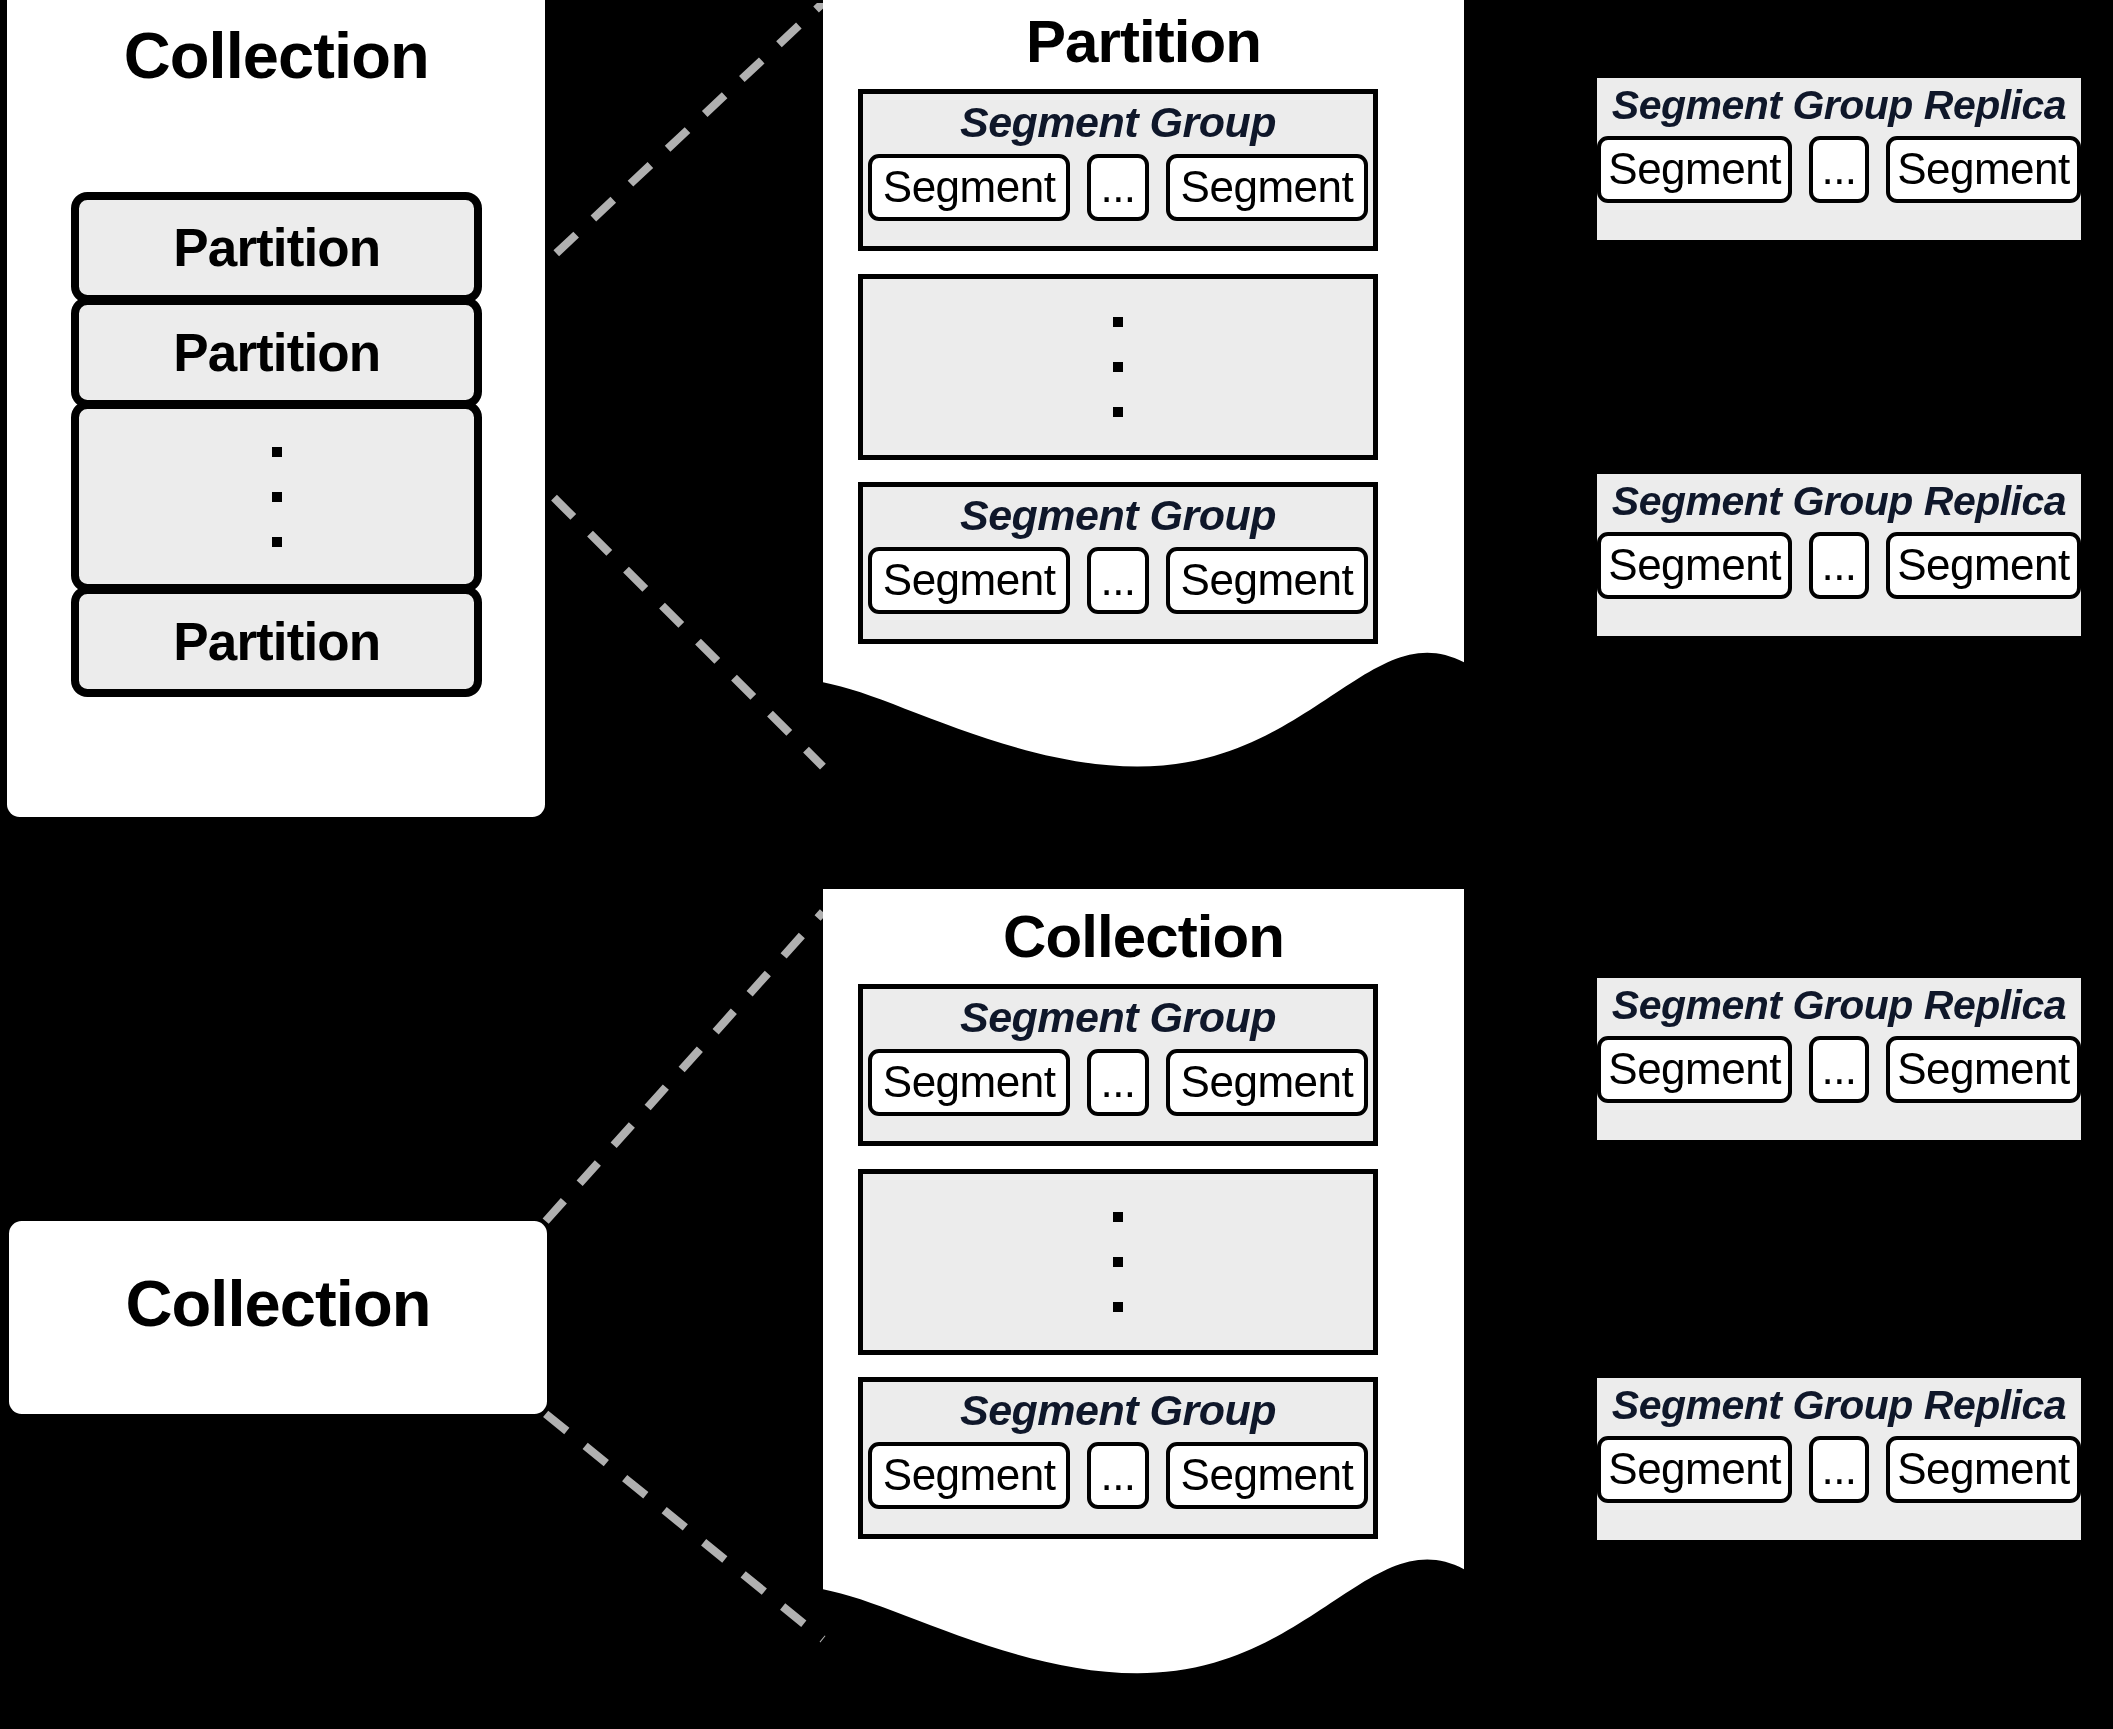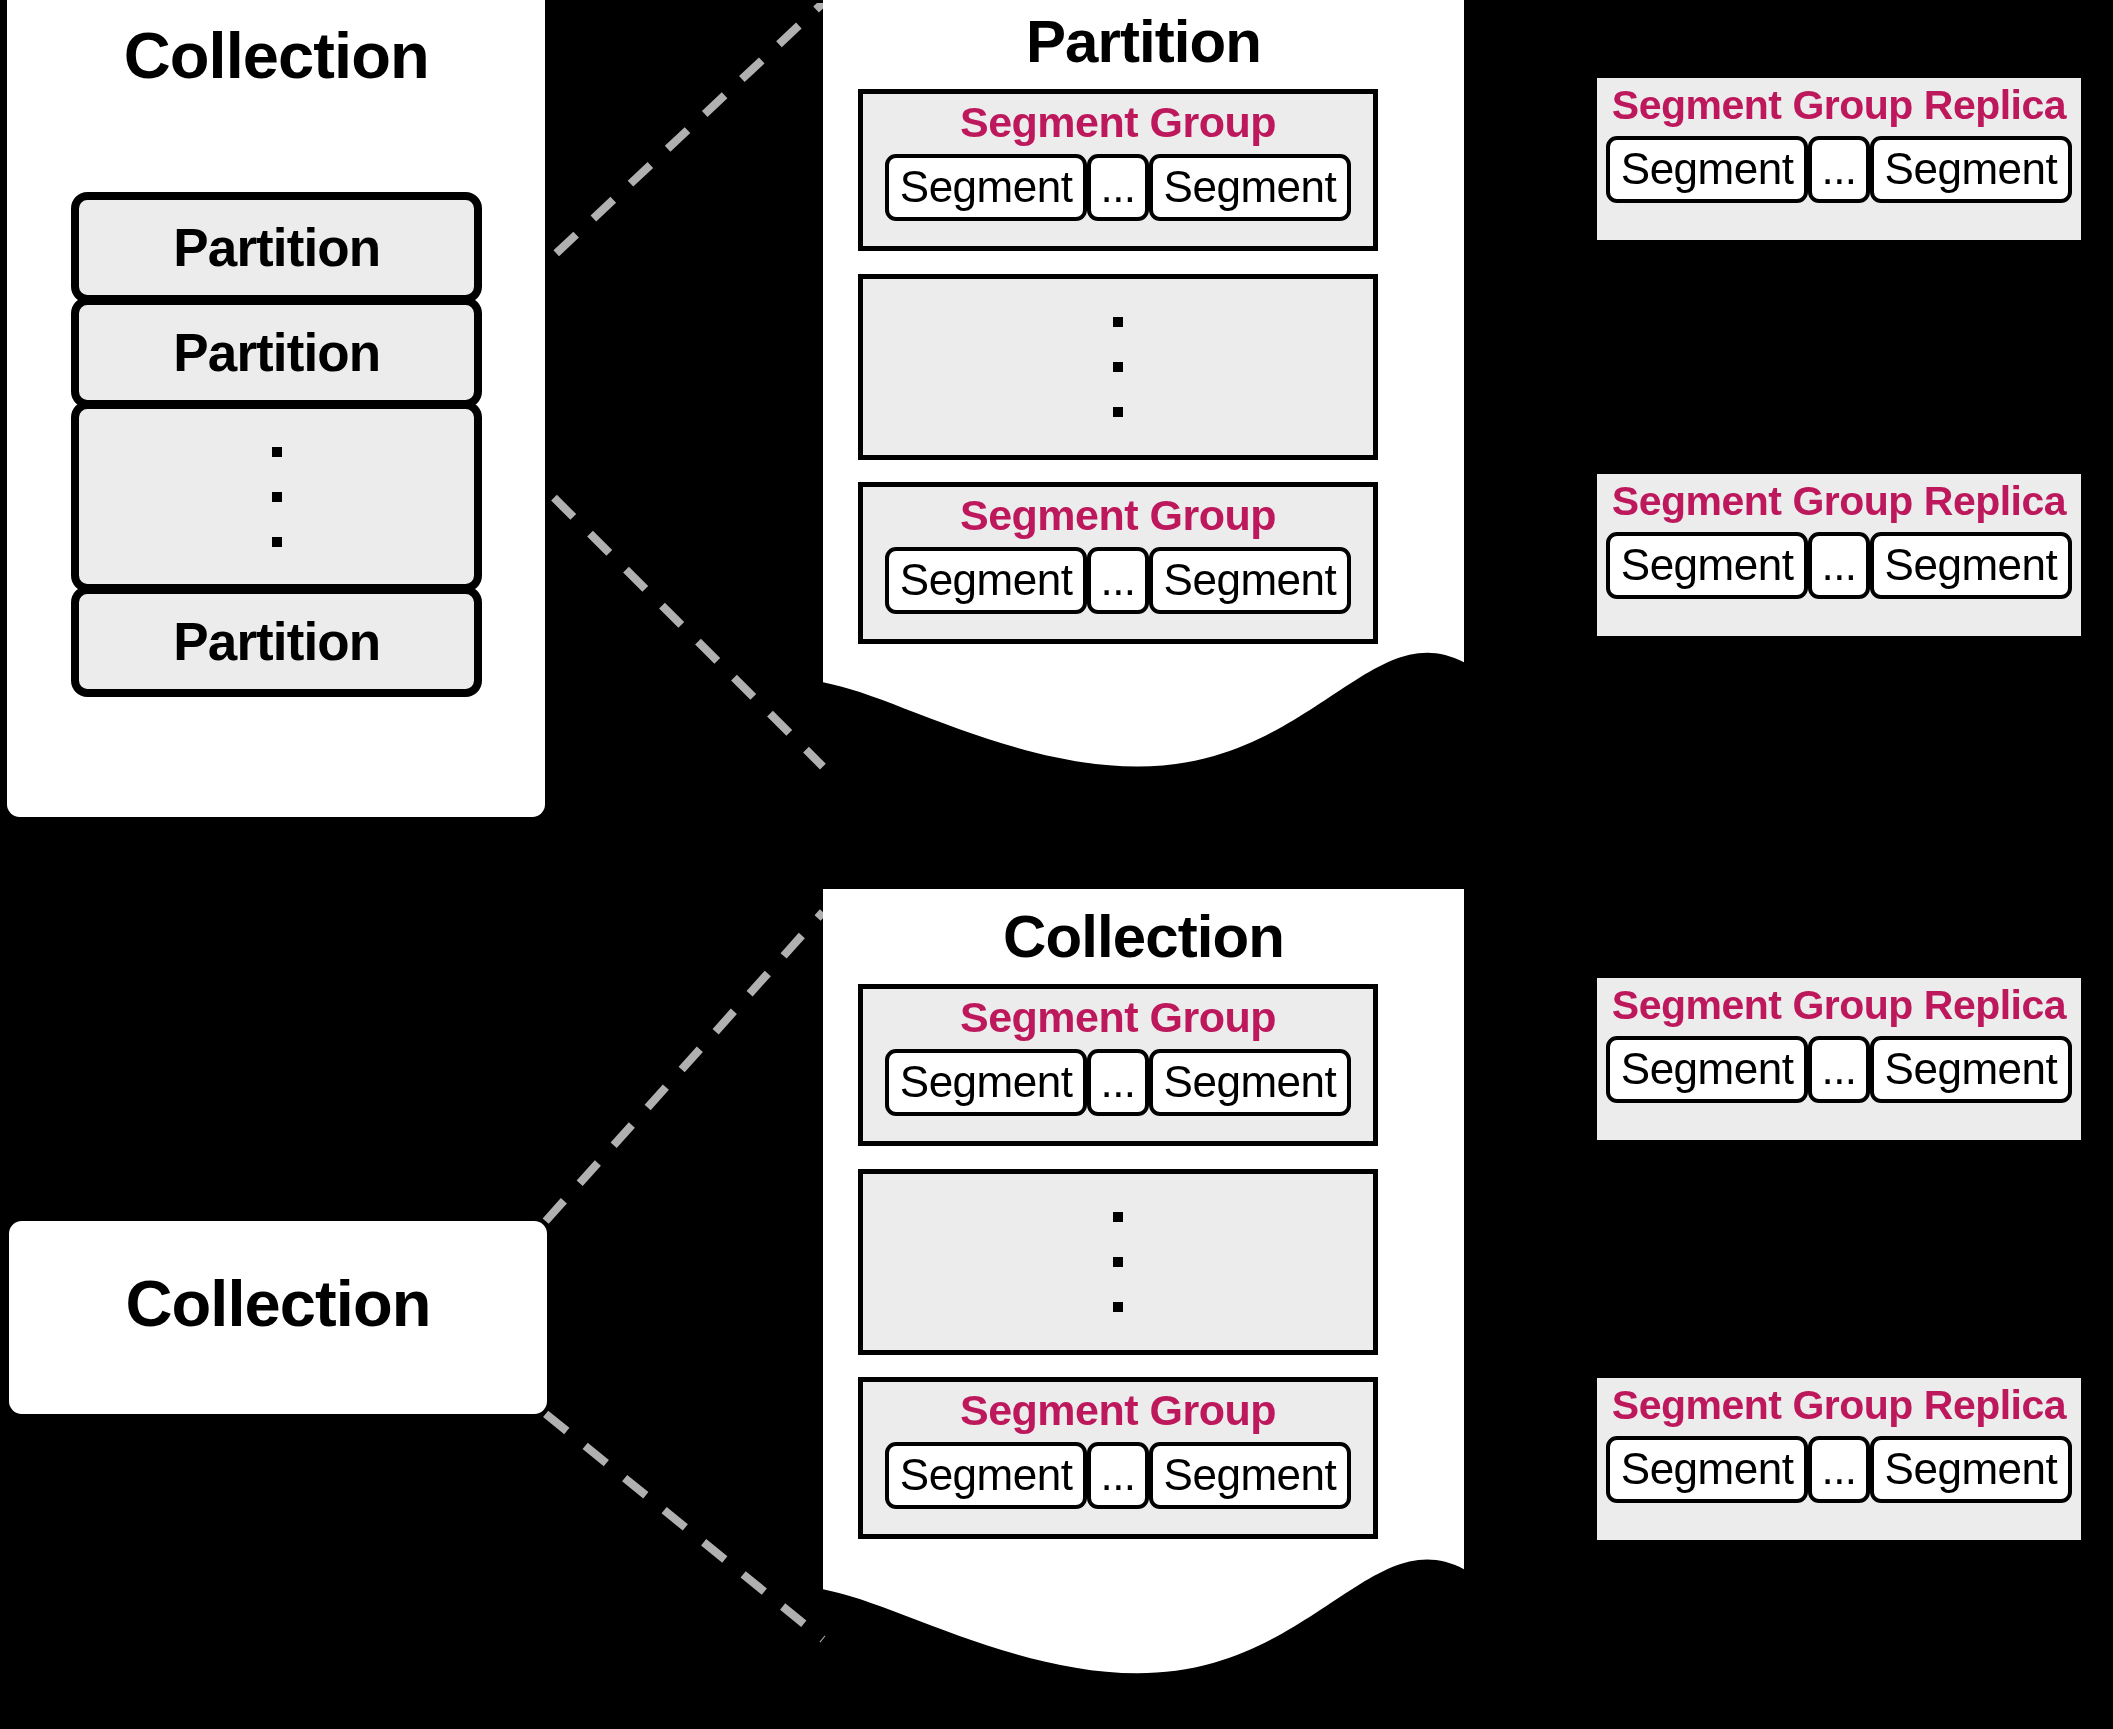"Segment Group" .seg-title { color: #be185d -> #0f172a; font-style: none -> italic }
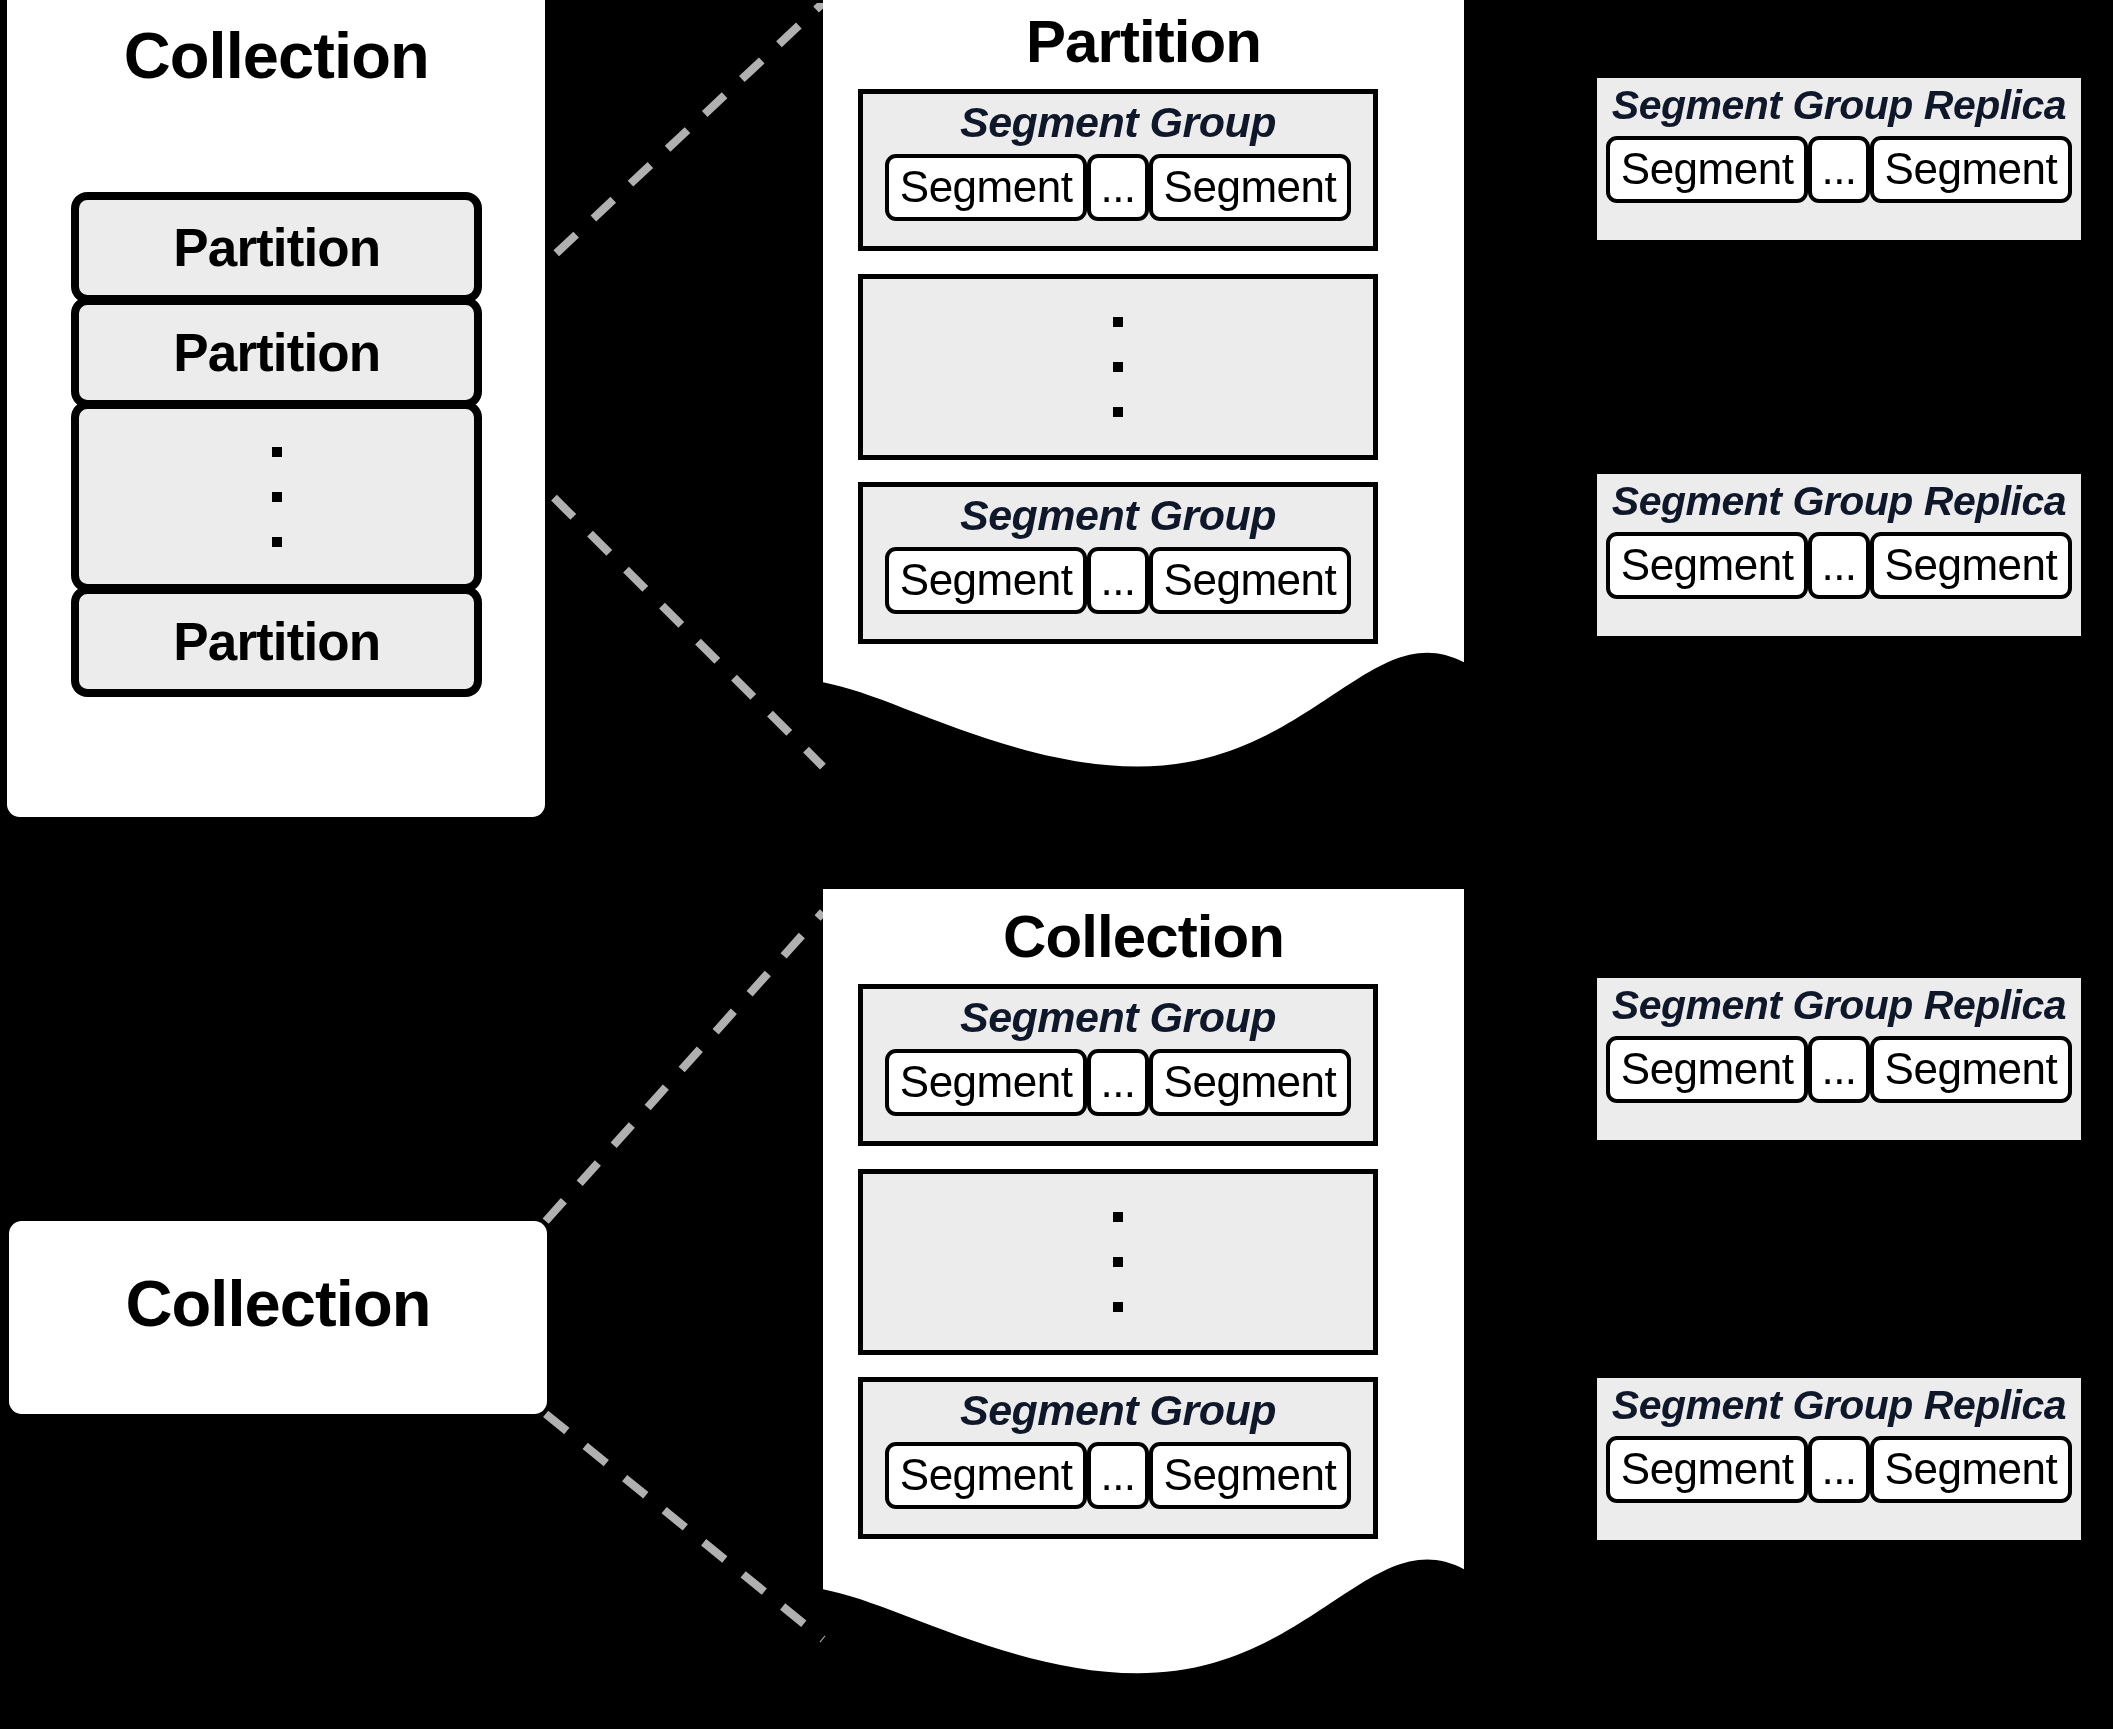"Segment" .seg-row { gap: 0 -> 17px }
